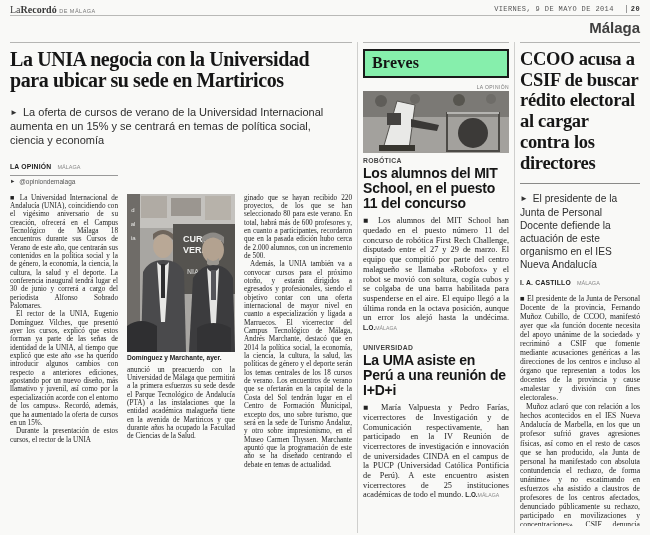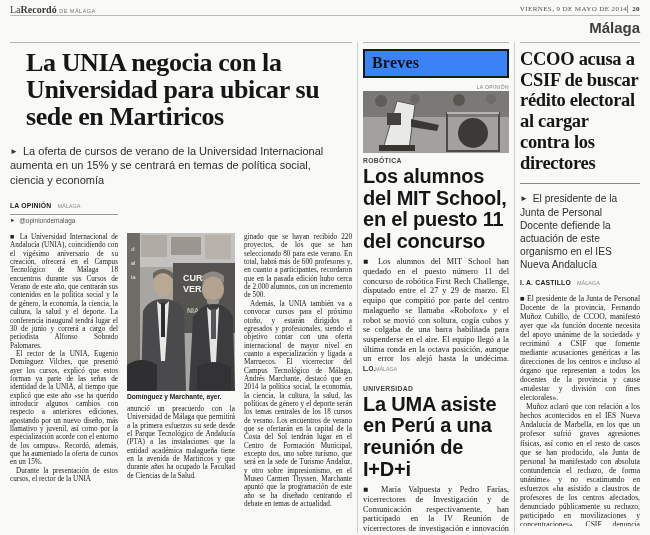"VIERNES, 9 DE MAYO DE" .dateline { font-family: Liberation Serif, serif -> Liberation Mono, monospace; gap: 0 -> 12px }
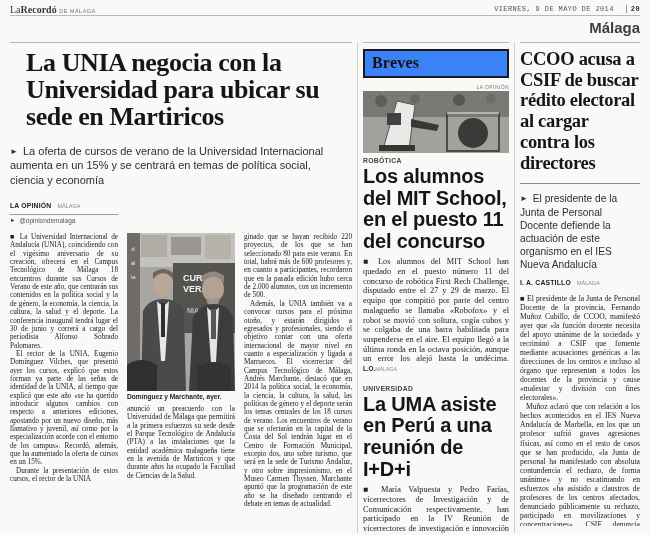"La UNIA negocia con la" .main-headline { font-size: 26px -> 20px; margin: 2px 0 14px 16px -> 2px 0 14px 0 }
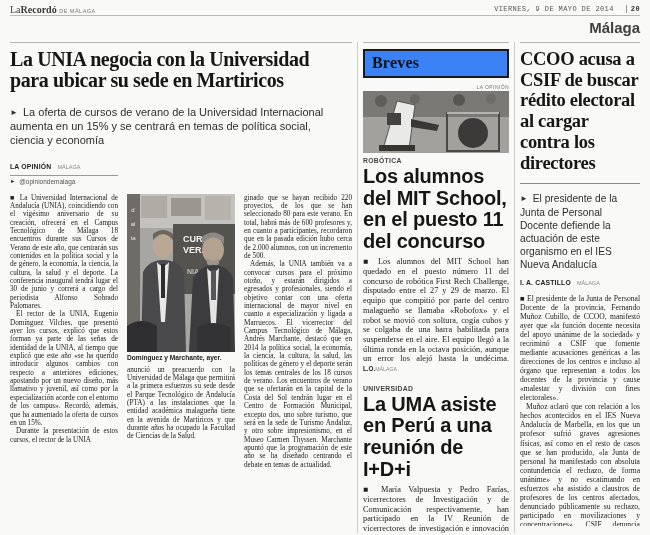"Breves" .breves-box { background: #3b82f6 -> #86efac }
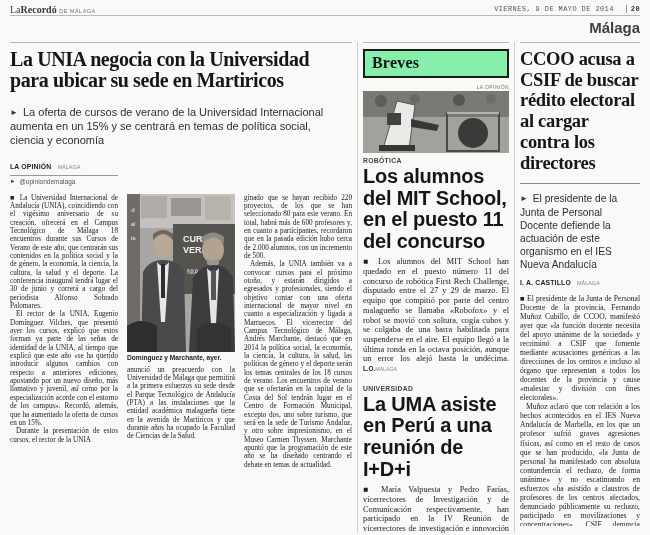"Los alumnos del MIT School," .breves-headline { font-size: 20px -> 14px }
